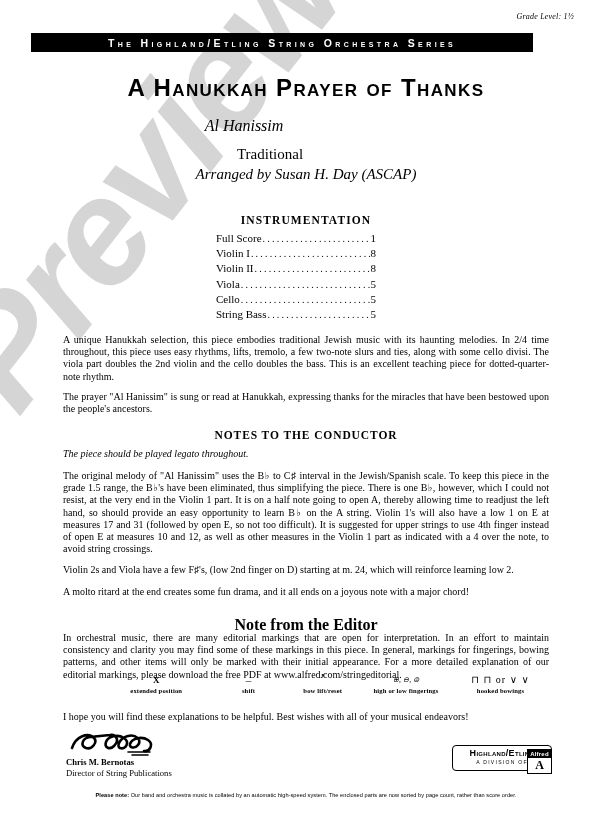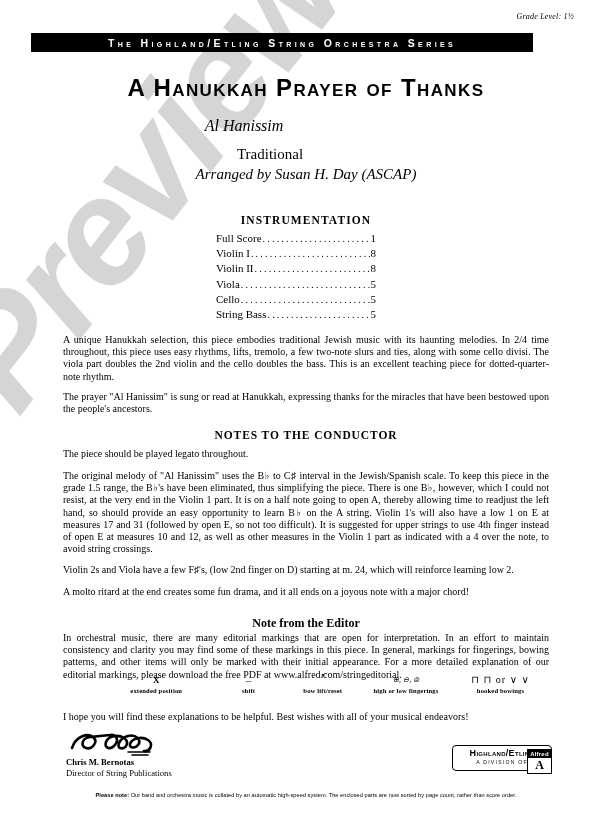"The piece should be played" #note-legato { font-style: none -> italic }
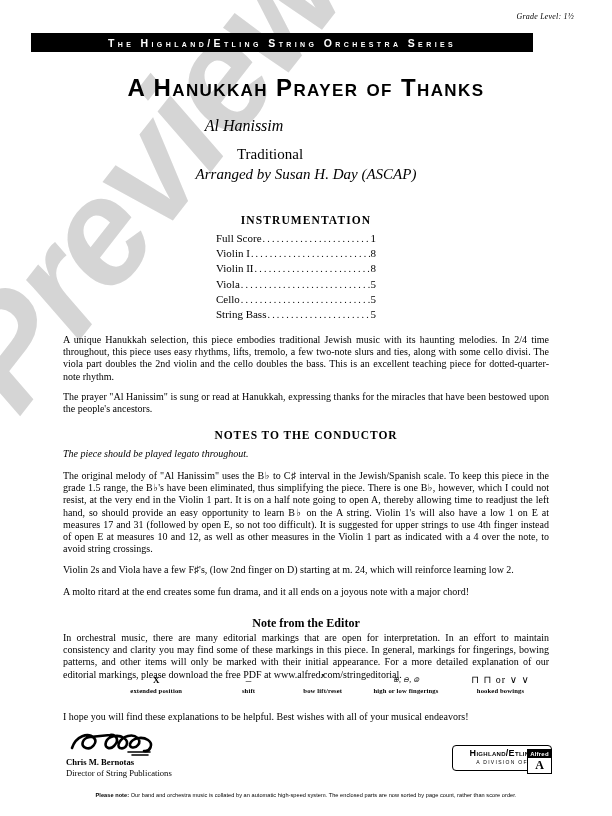"Note from the Editor" #editor-heading { font-size: 12px -> 16px }
